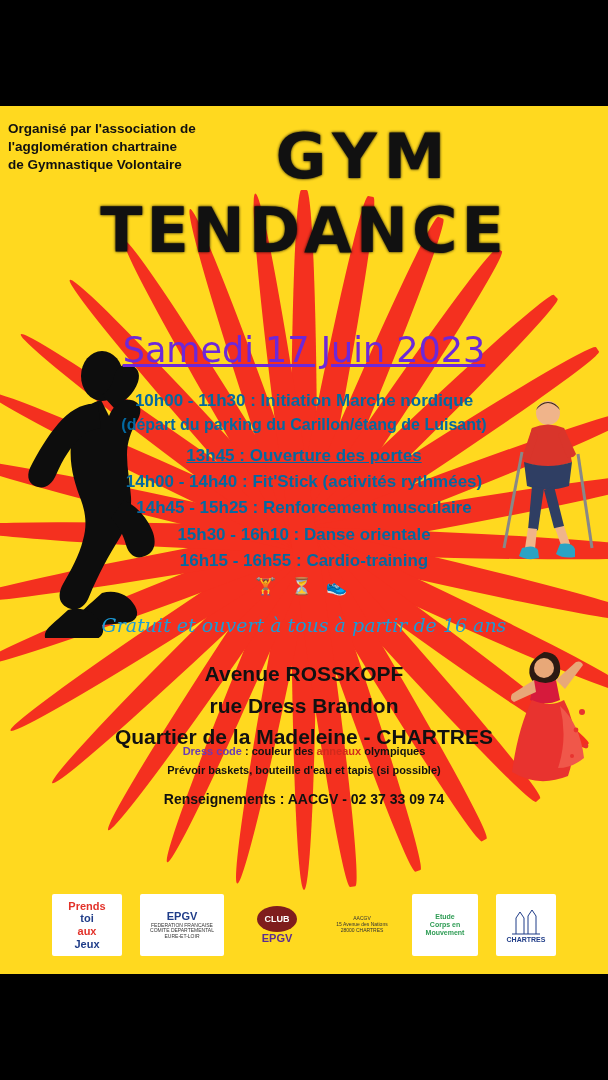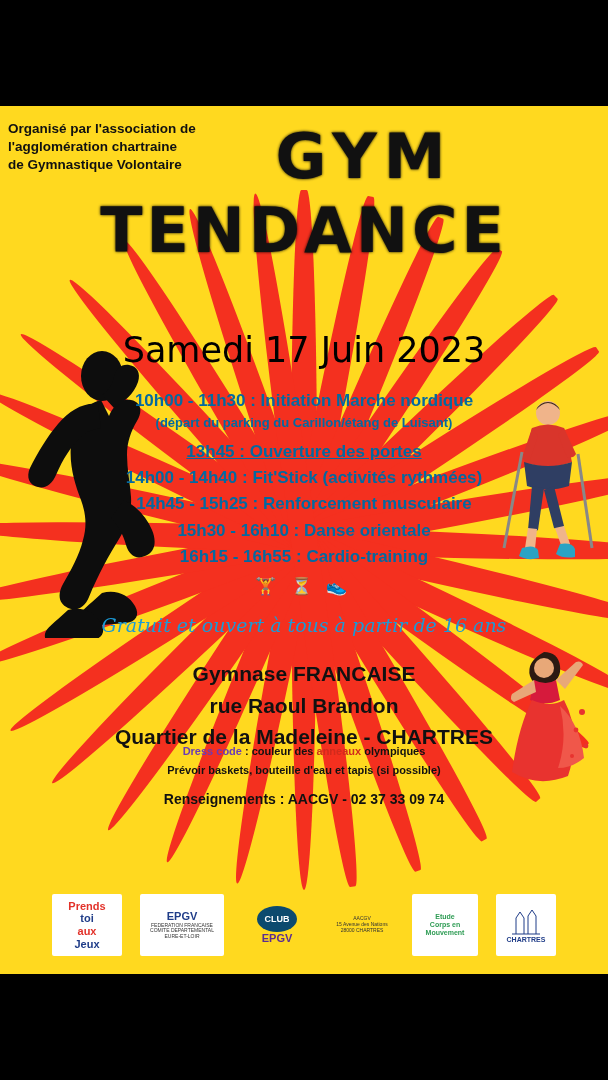"Samedi 17 Juin 2023" .date-line { color: #000000 -> #6d28d9; text-decoration: none -> underline }
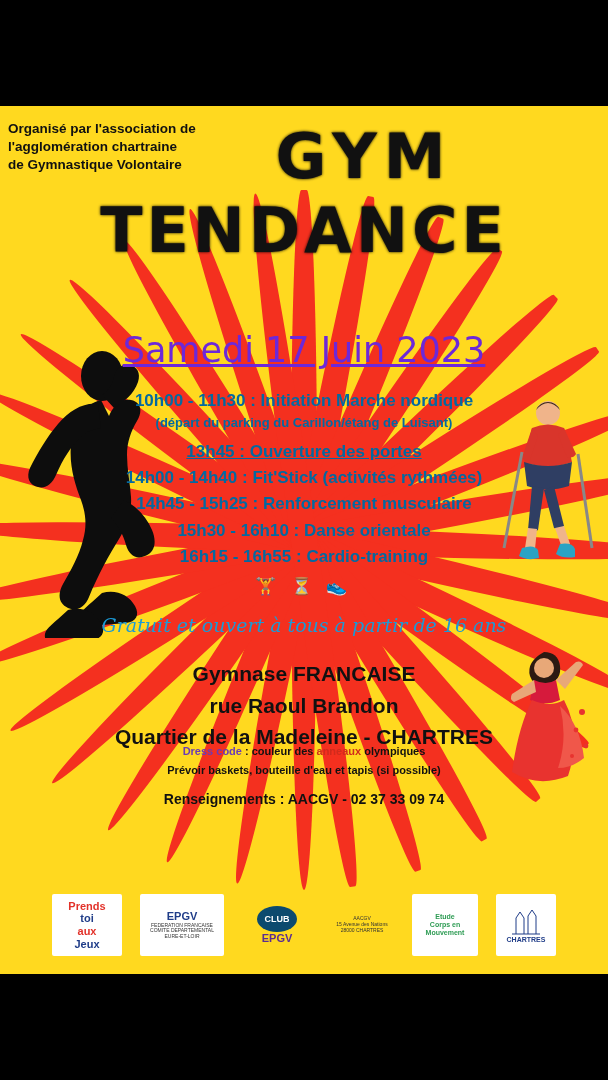"(départ du parking du Carillon/étang" .prog-sub { font-size: 13px -> 16px }
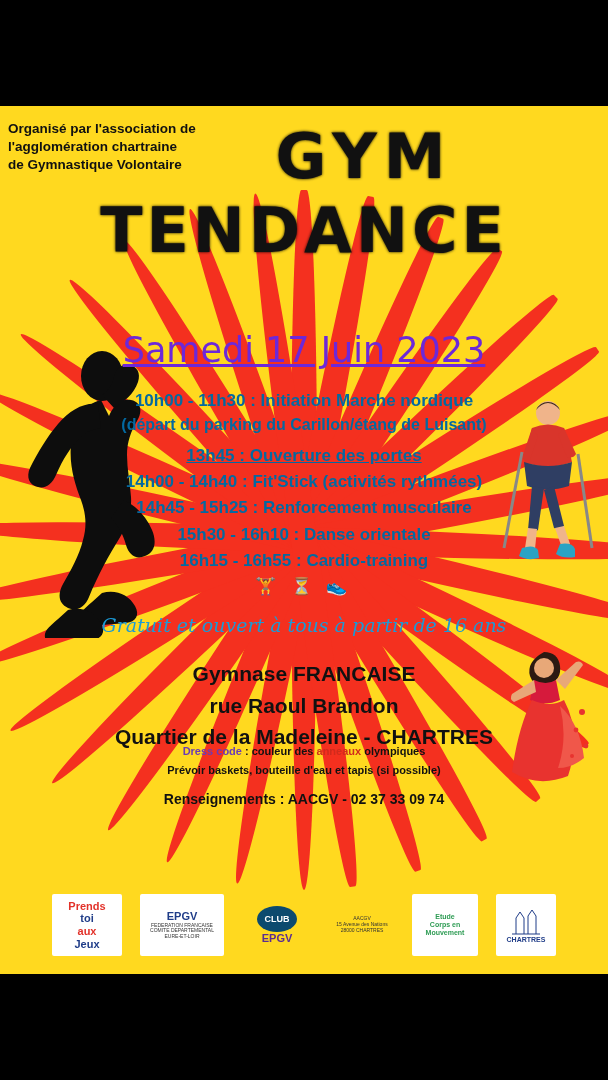"Gymnase FRANCAISE" div.venue-line { text: Gymnase FRANCAISE -> Avenue ROSSKOPF }
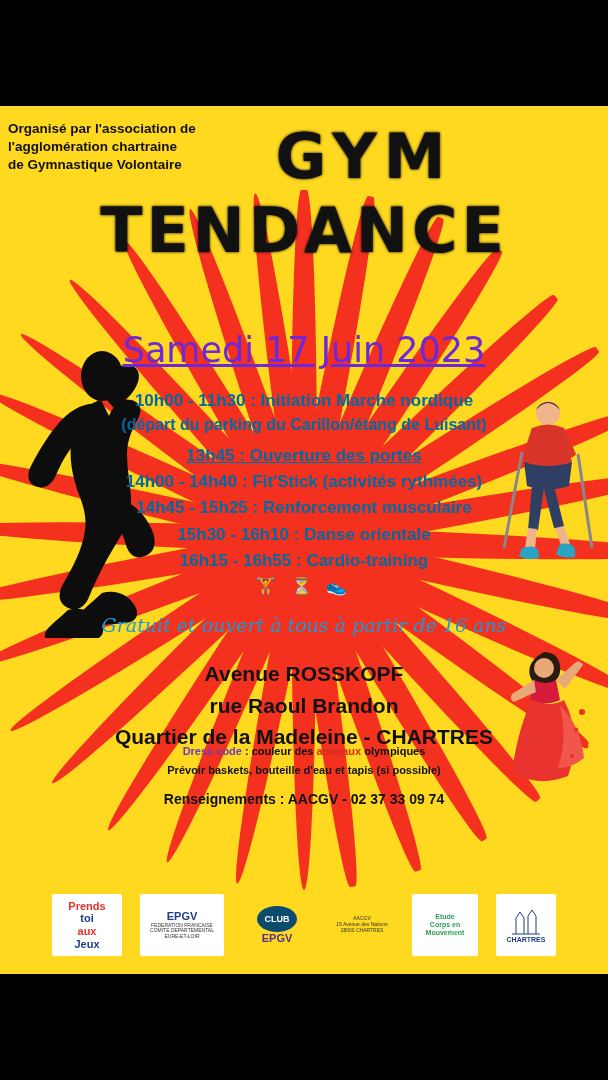"rue Raoul Brandon" div.venue-line { text: Raoul -> Dress }
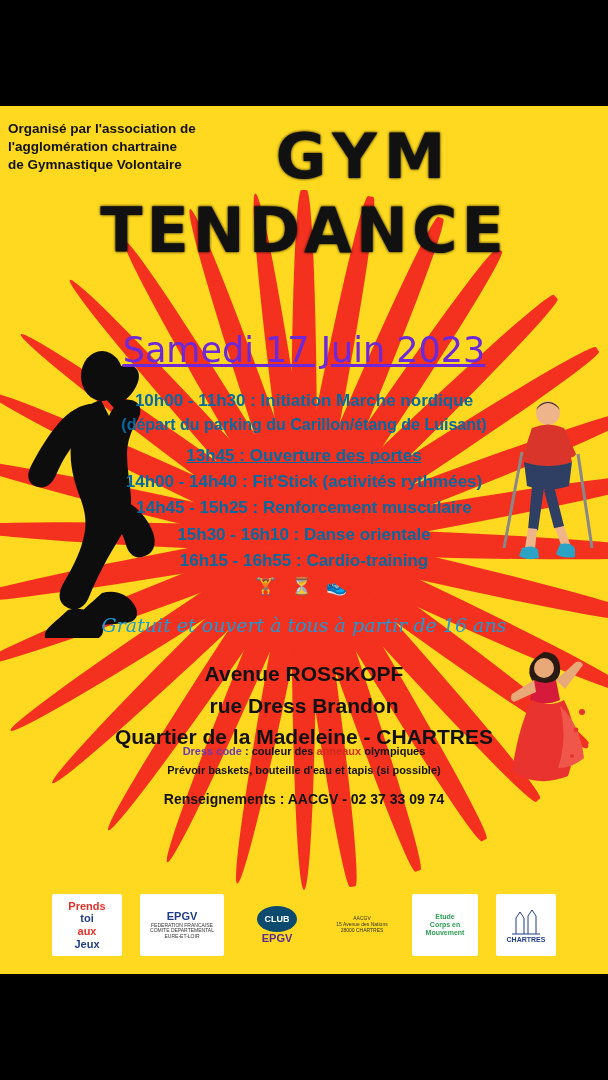"CLUB" div { background: #0c4a6e -> #7f1d1d }
